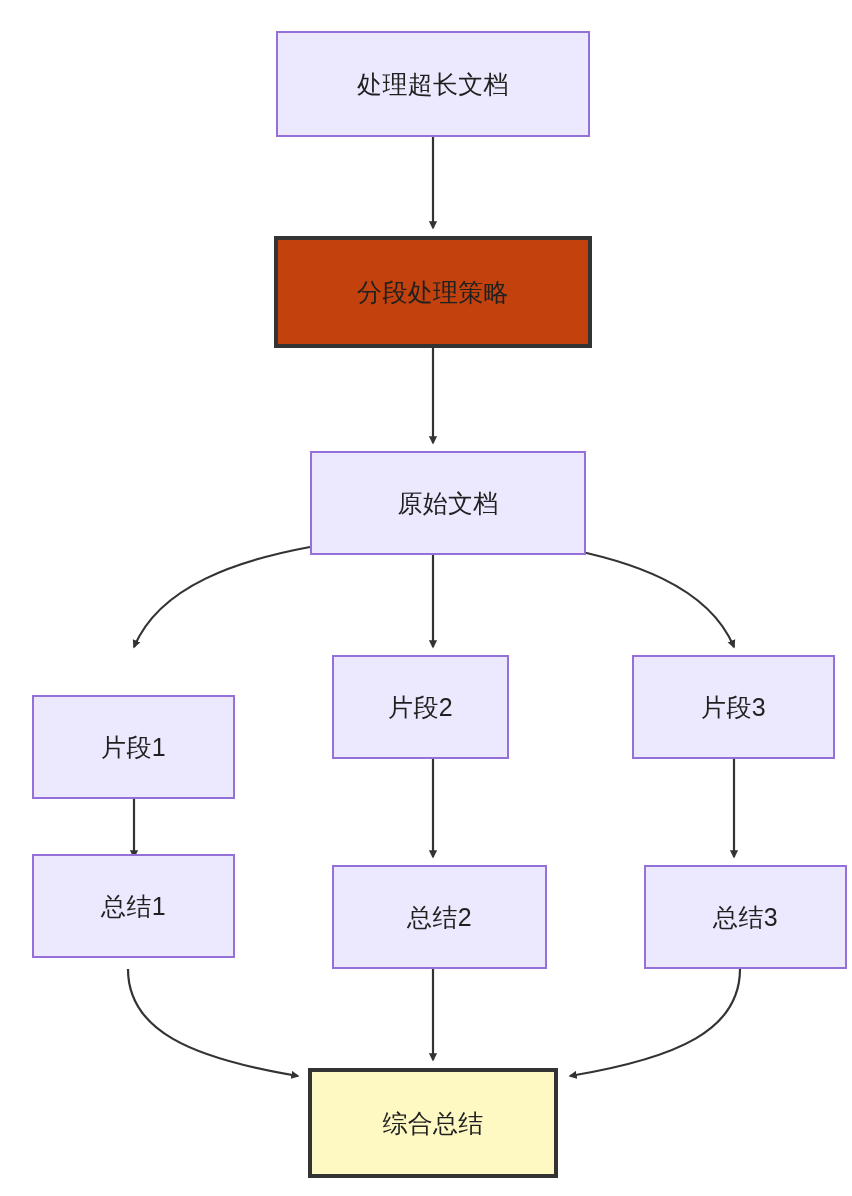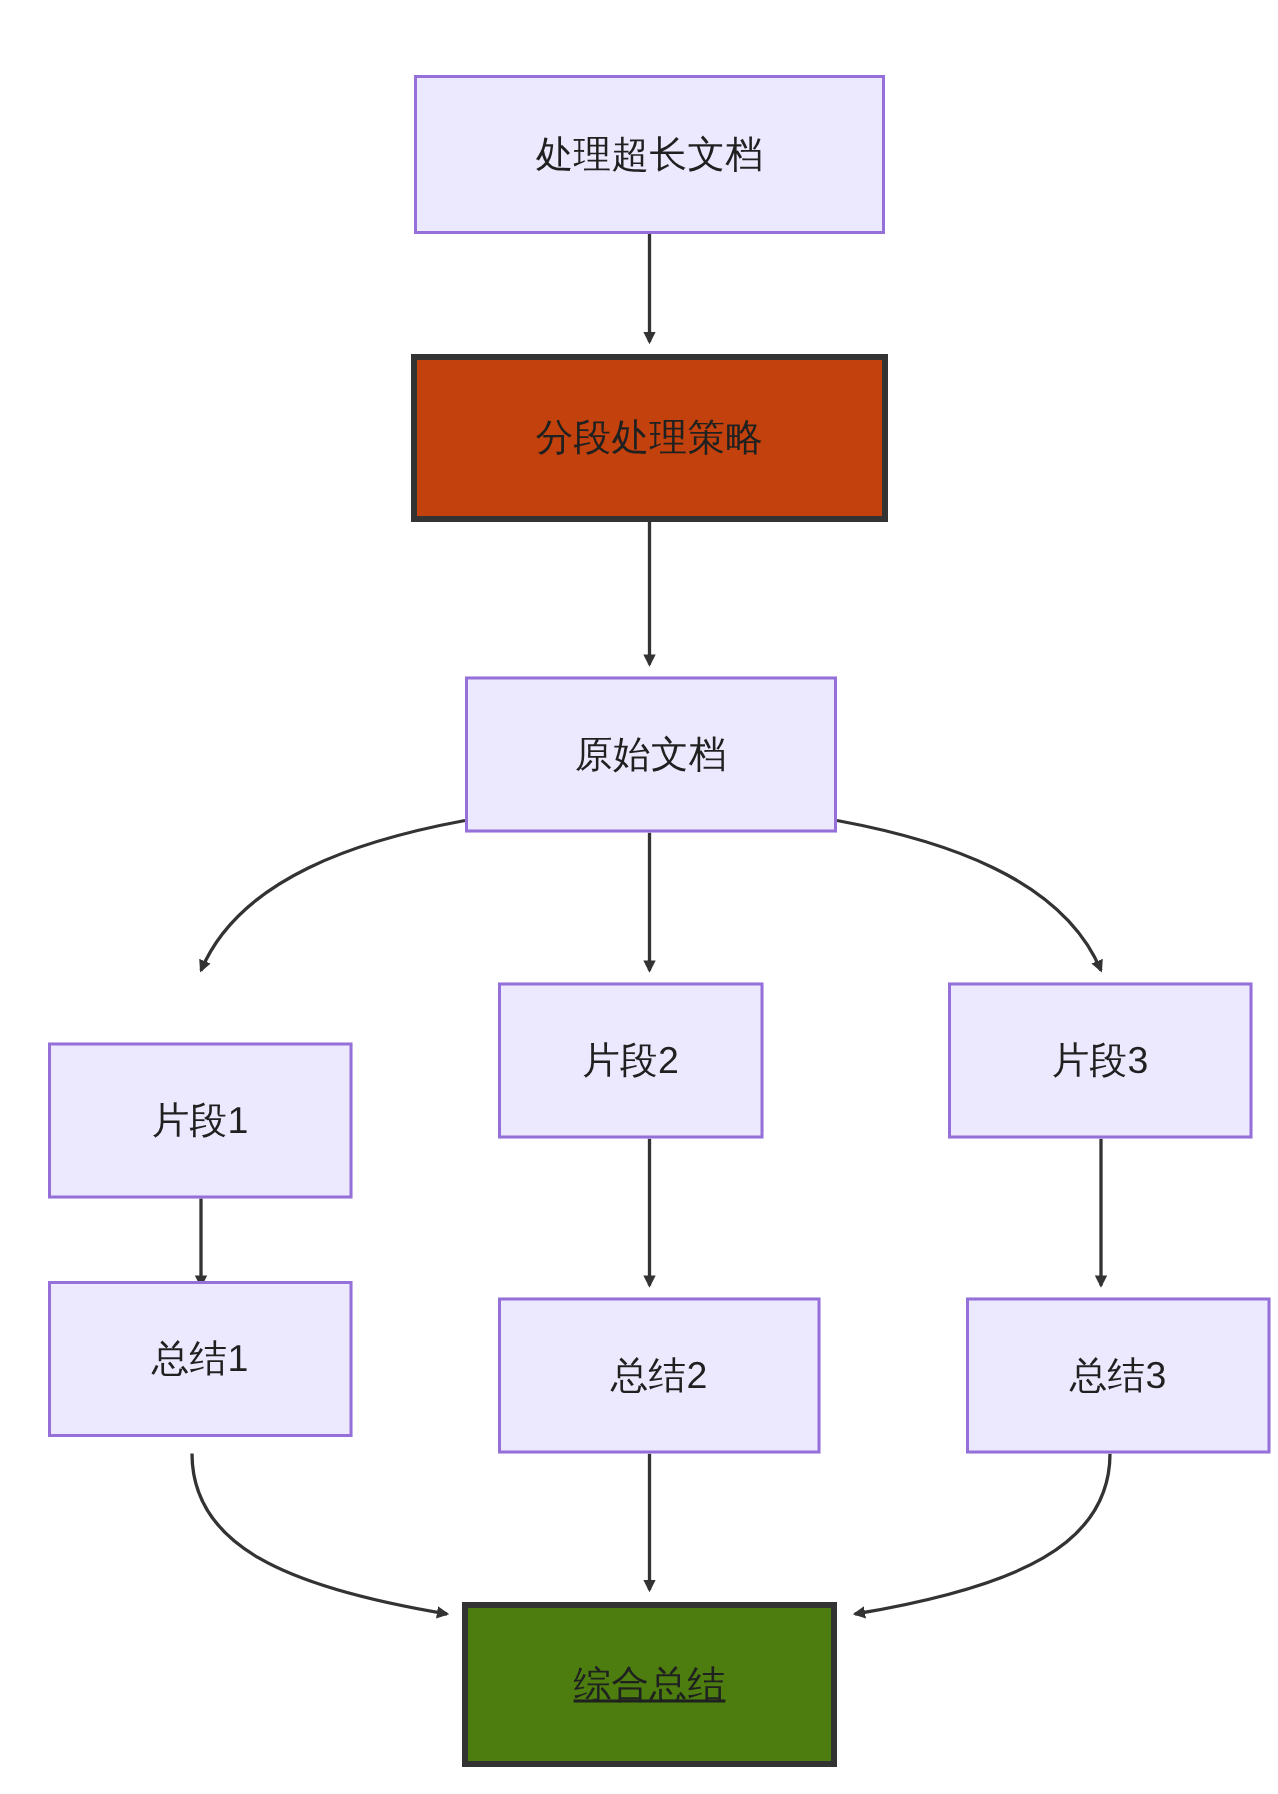"处理超长文档" div.node { margin-top: 19px -> none }
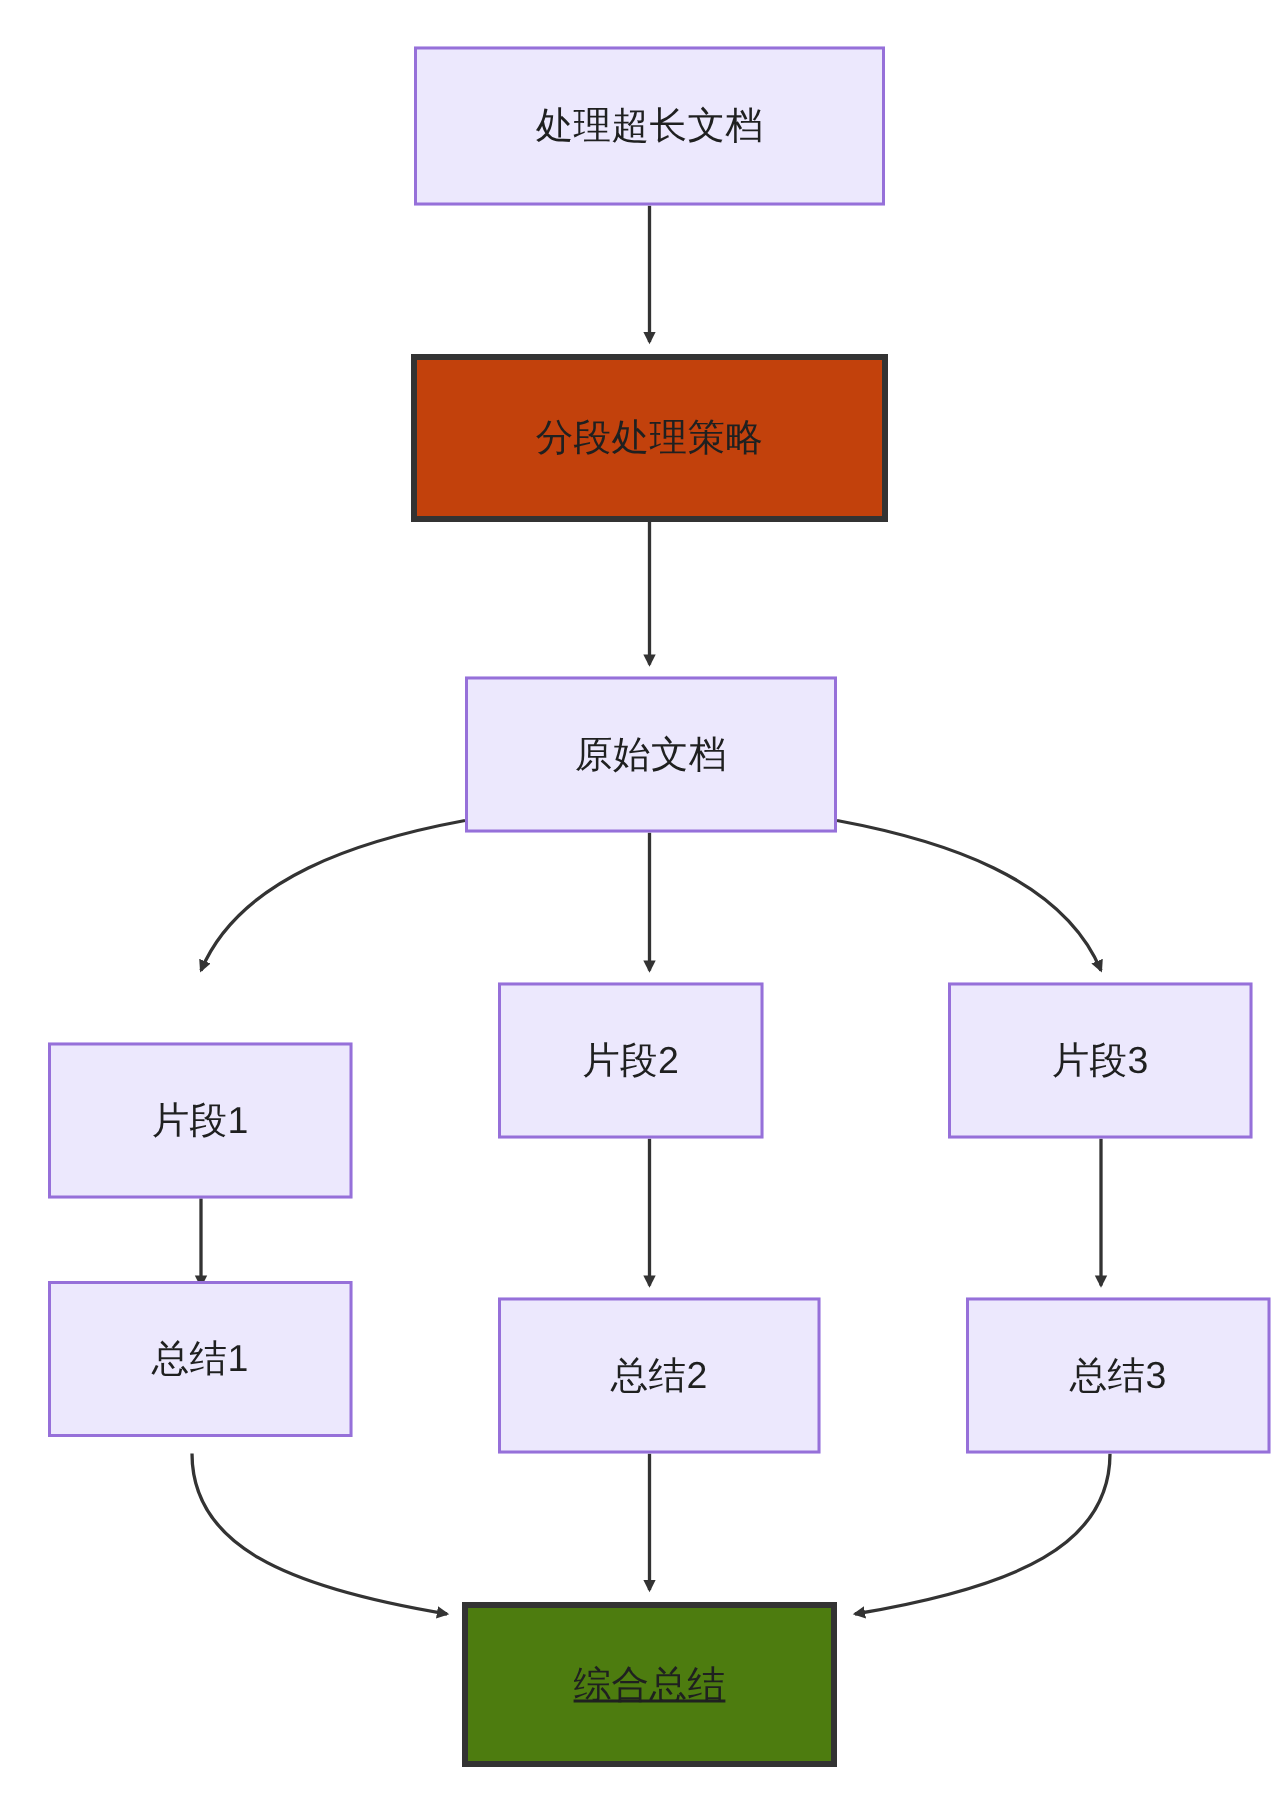"原始文档" div.node { width: 248px -> 276px }
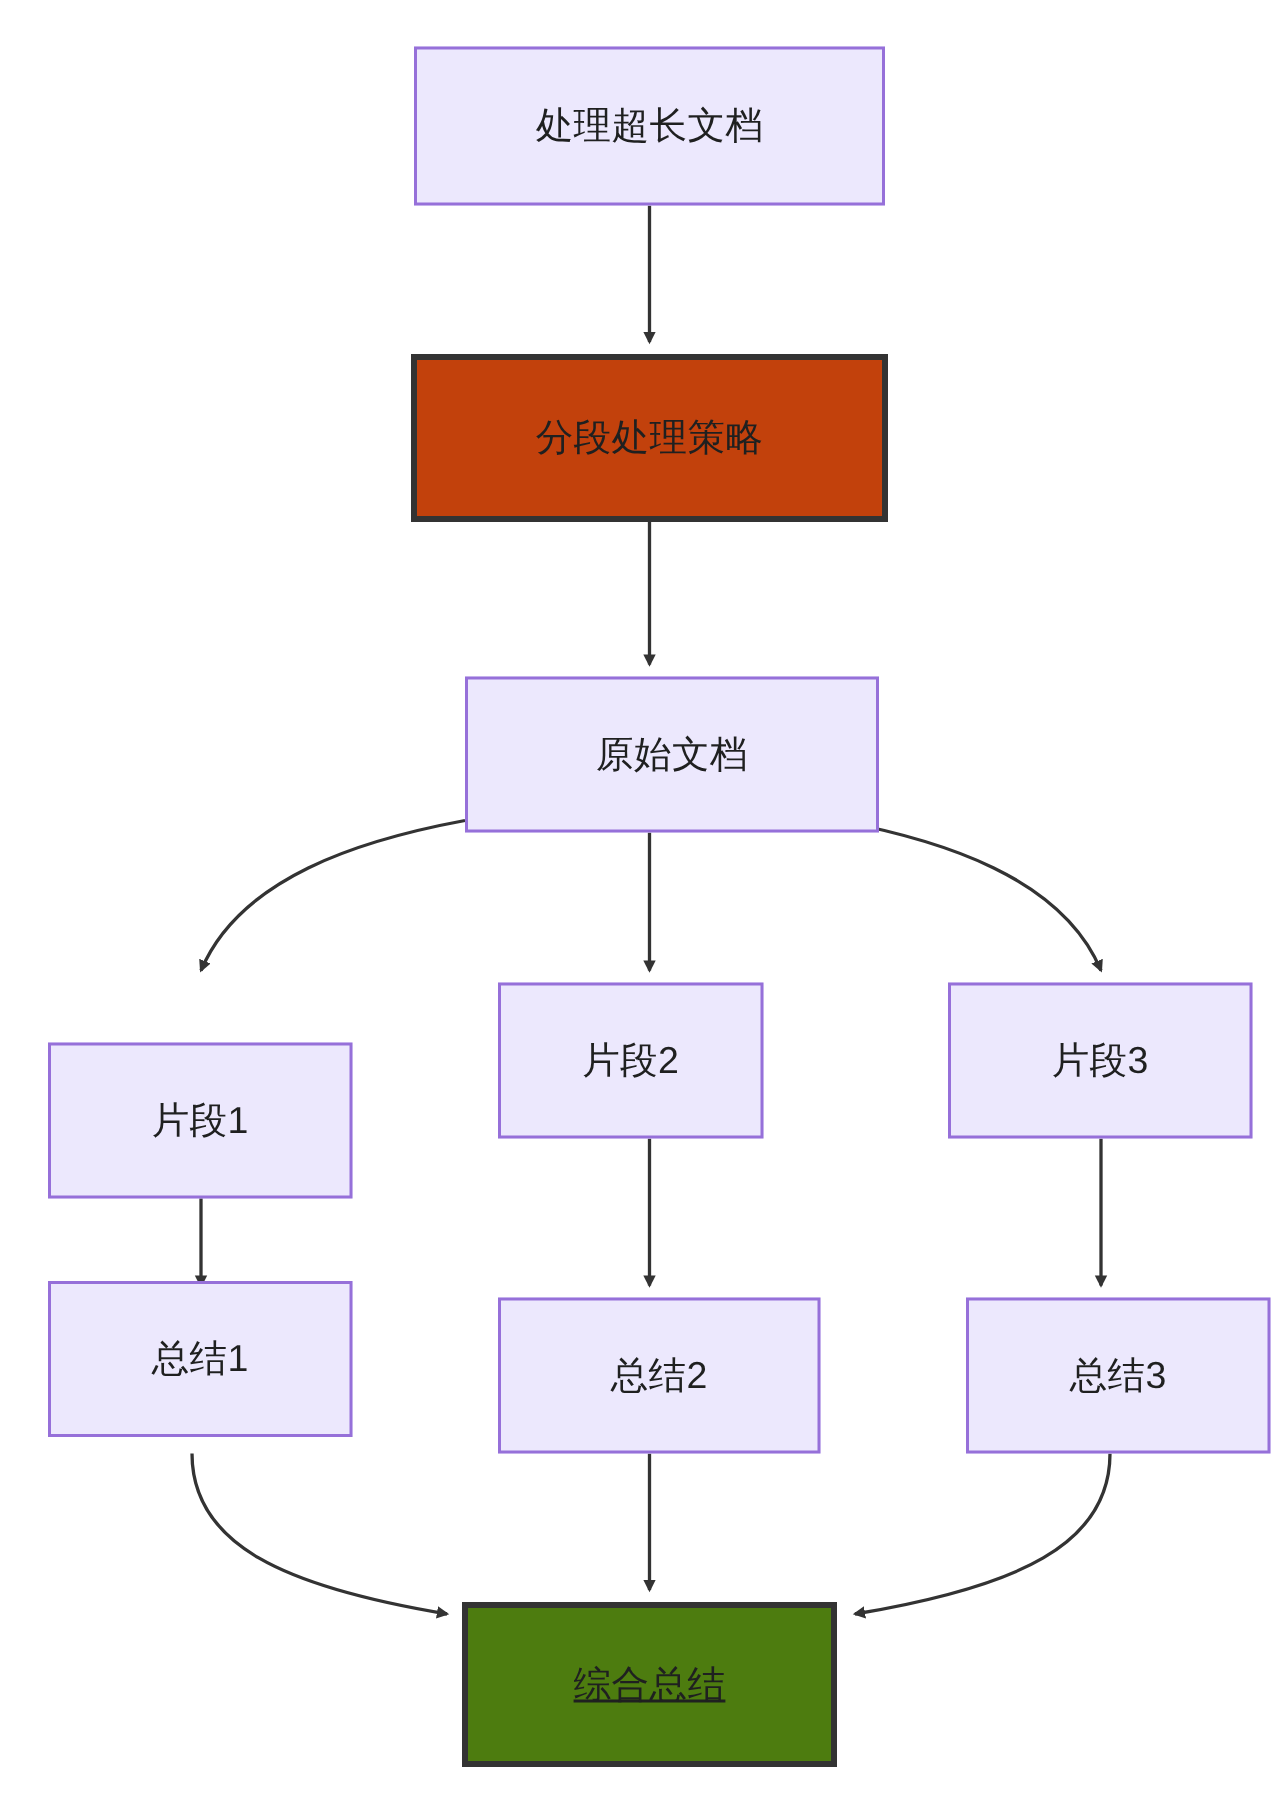"综合总结" div.node { background: #4d7c0f -> #fef9c3; text-decoration: underline -> none }
